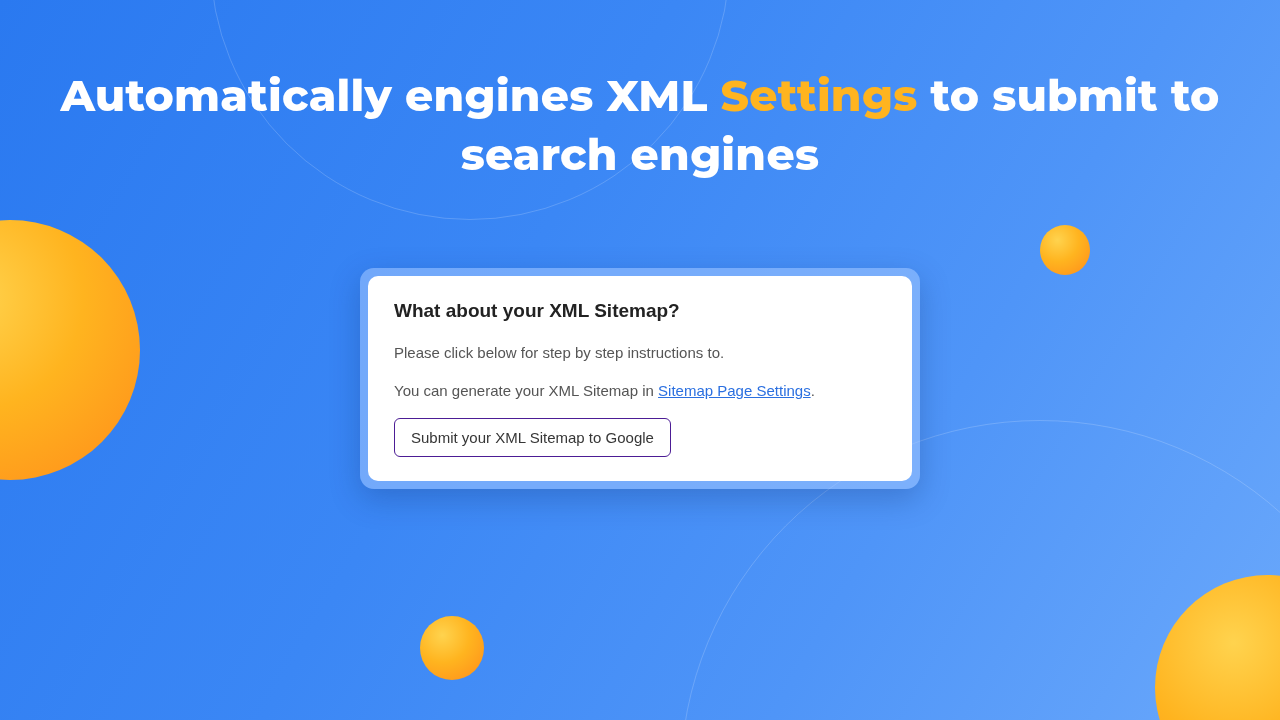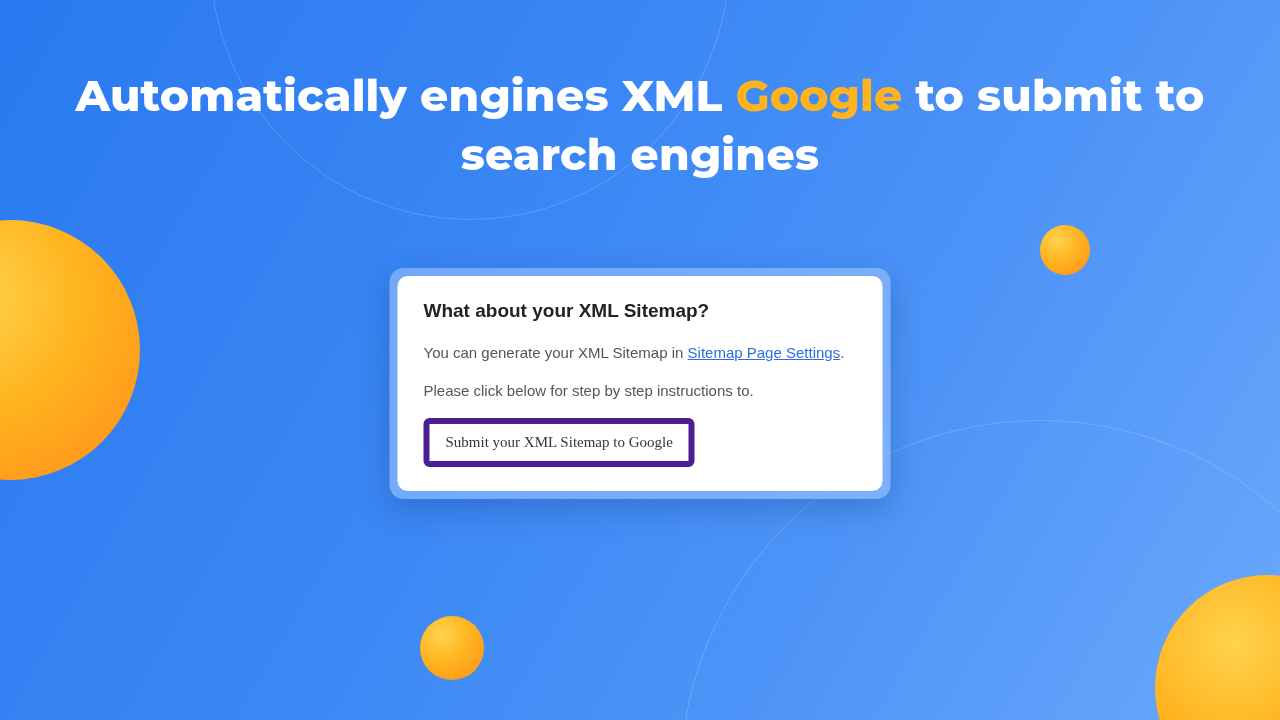"Google" span.accent { text: Google -> Settings }
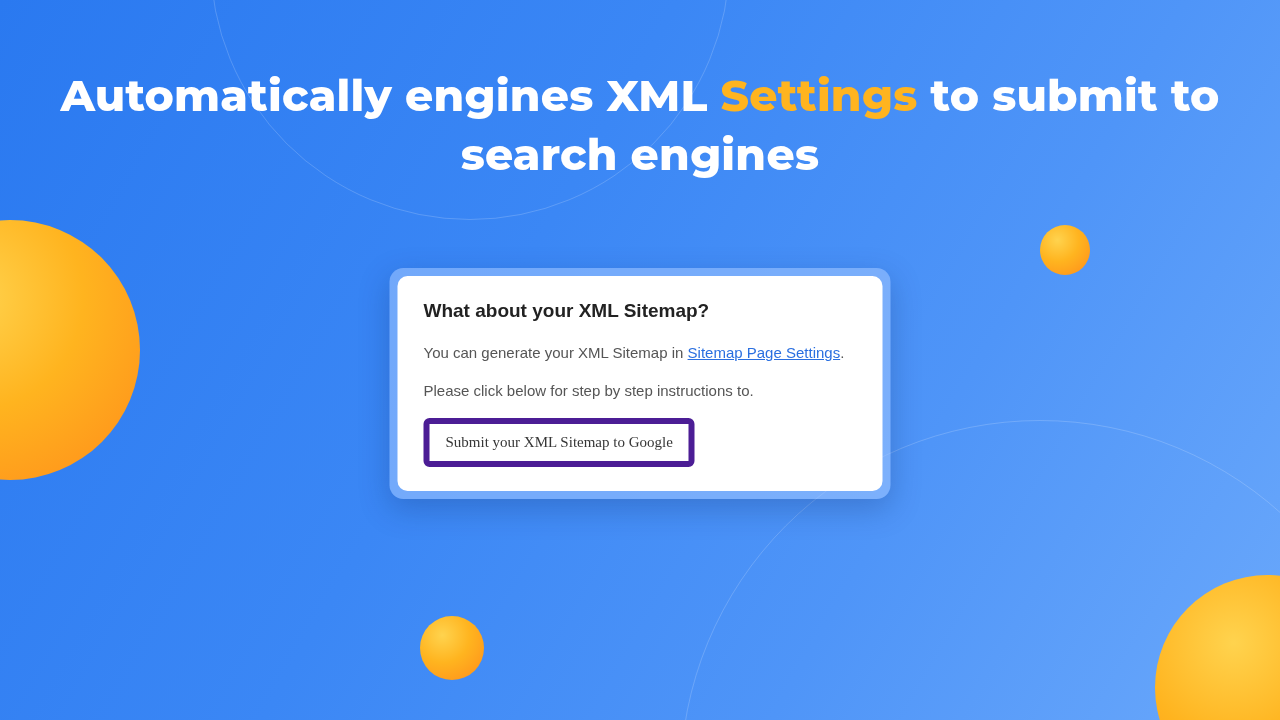"What about your XML Sitemap?" .card-wrap { width: 501px -> 560px }
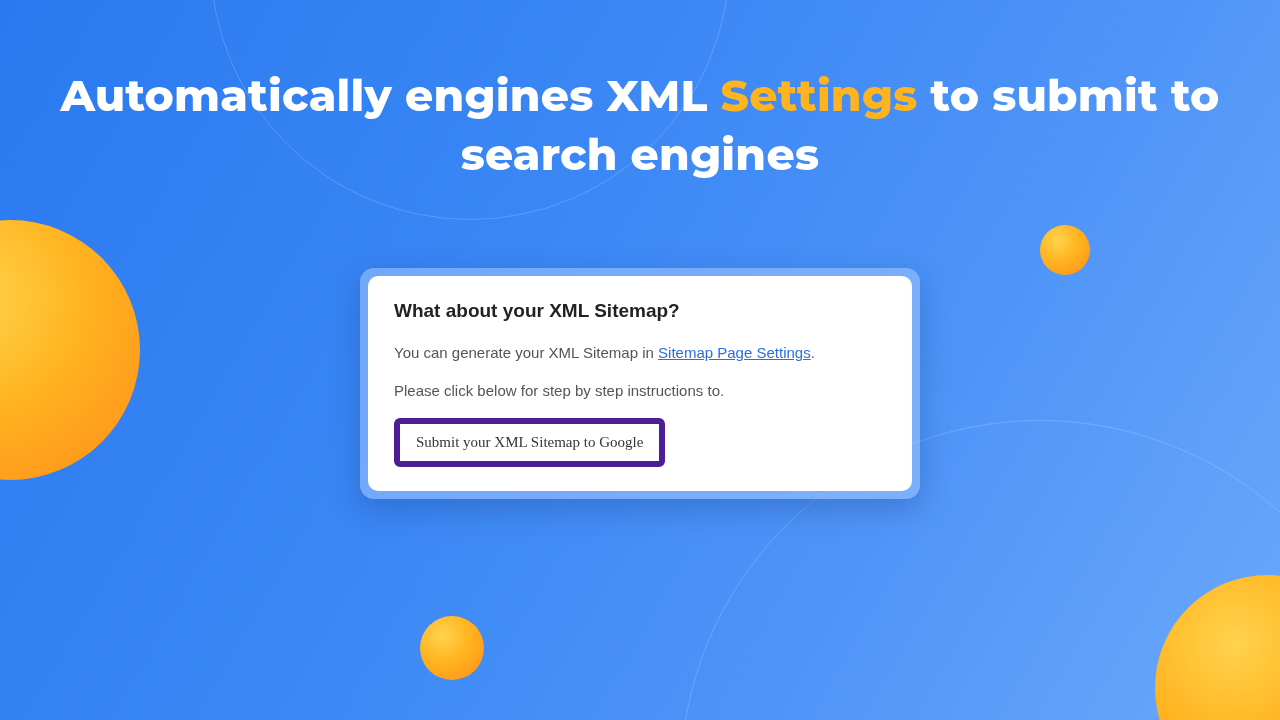"You can generate your XML" p.card-text { order: before "Please click below for step" -> after "Please click below for step" }
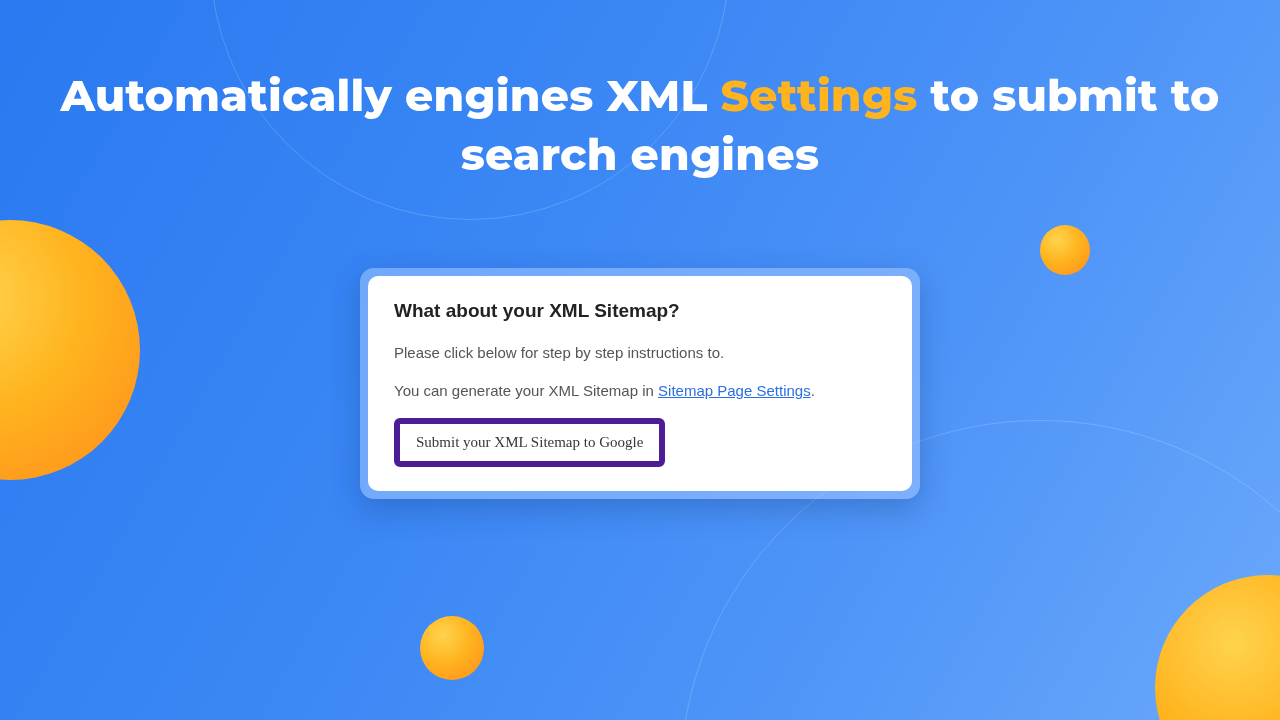"Submit your XML Sitemap to" .btn { border: 6px solid #4c1d95 -> 1px solid #4c1d95; font-family: Liberation Serif, serif -> Liberation Sans, sans-serif }
